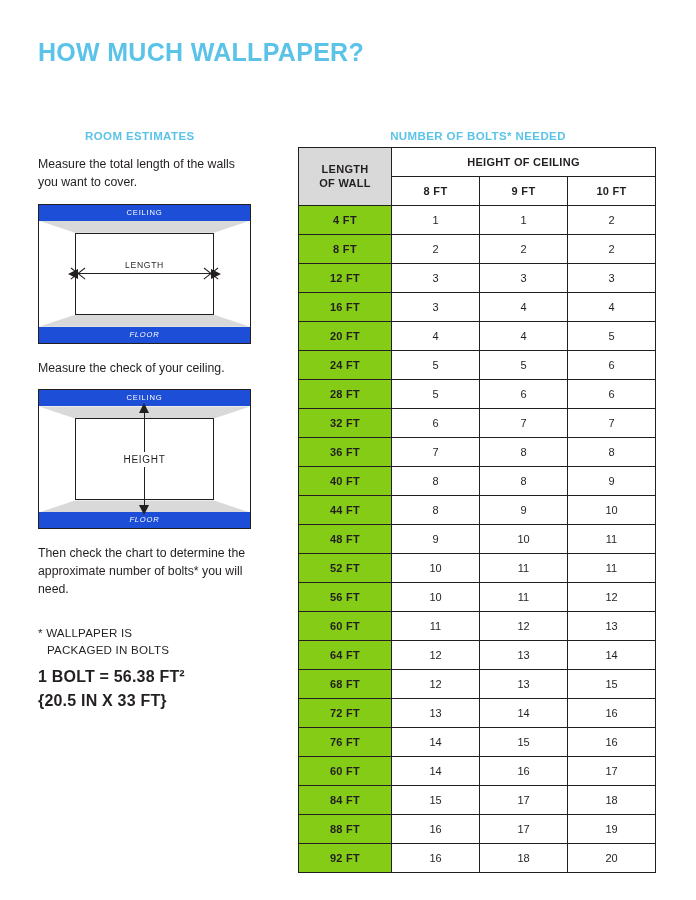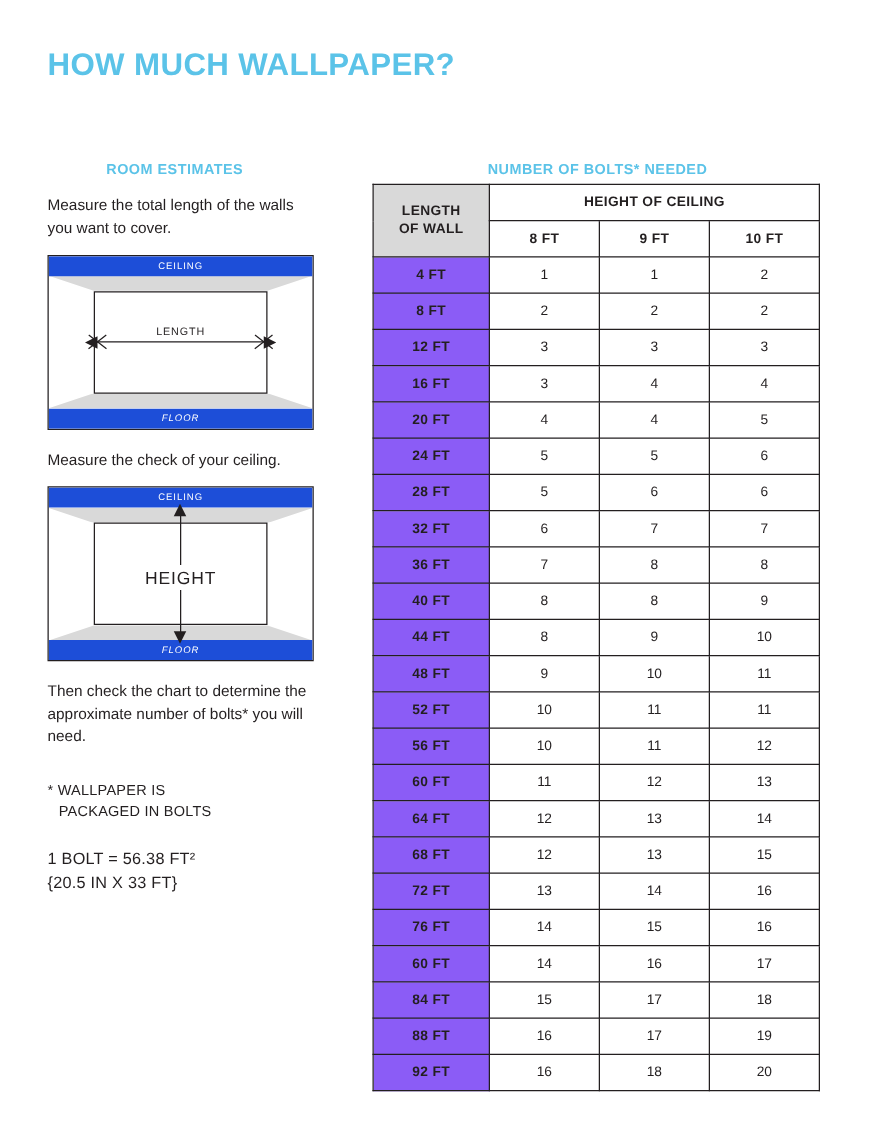"4 FT" td.row-label { background: #8b5cf6 -> #84cc16 }
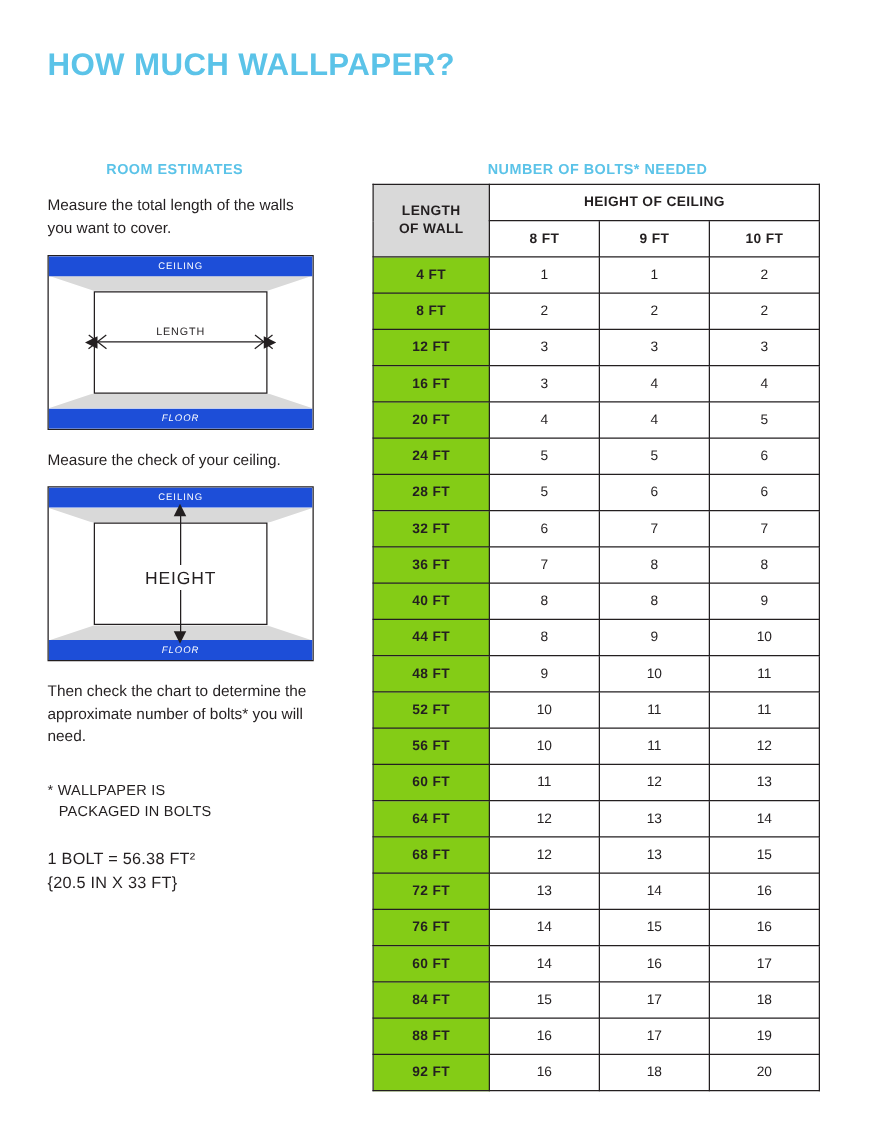"HEIGHT" .ht-label { font-size: 14px -> 10px }
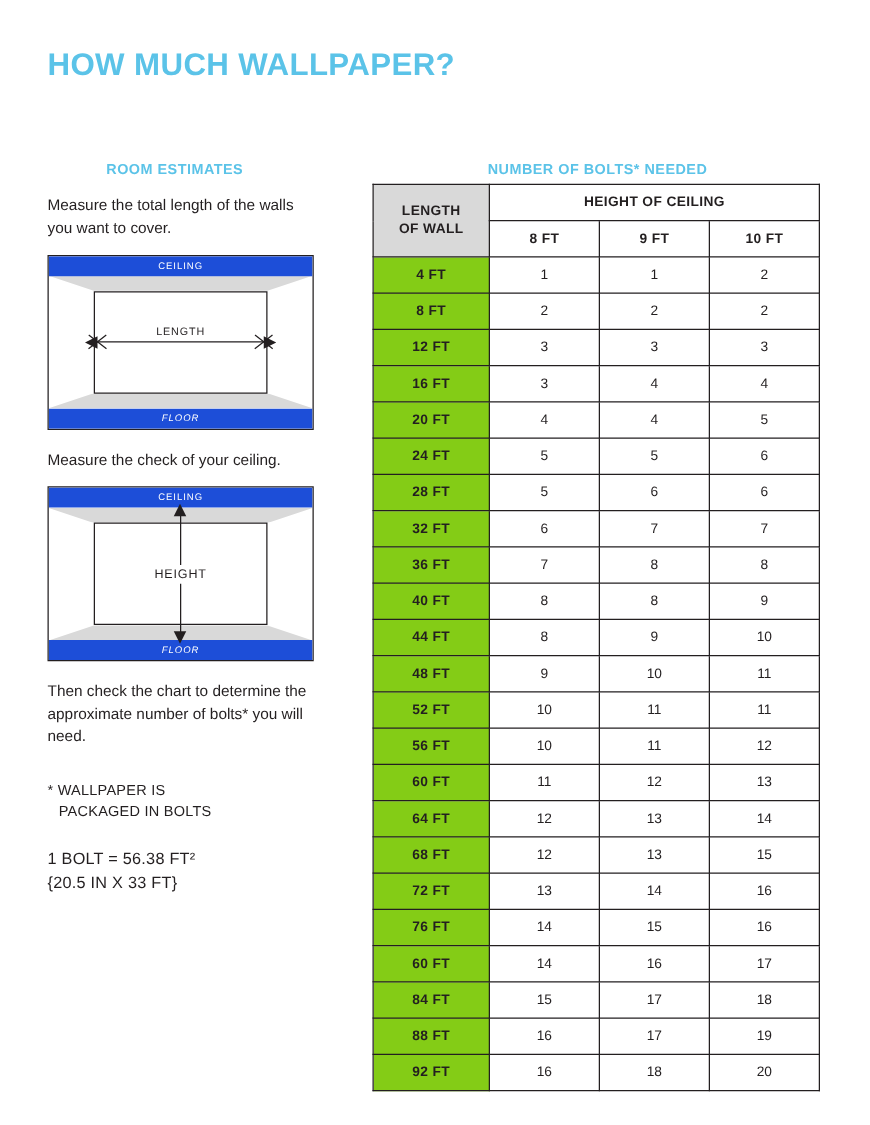"1 BOLT = 56.38 FT²" .bolt-block { font-size: 13px -> 16px; font-weight: normal -> bold; margin-top: 18px -> 6px }
